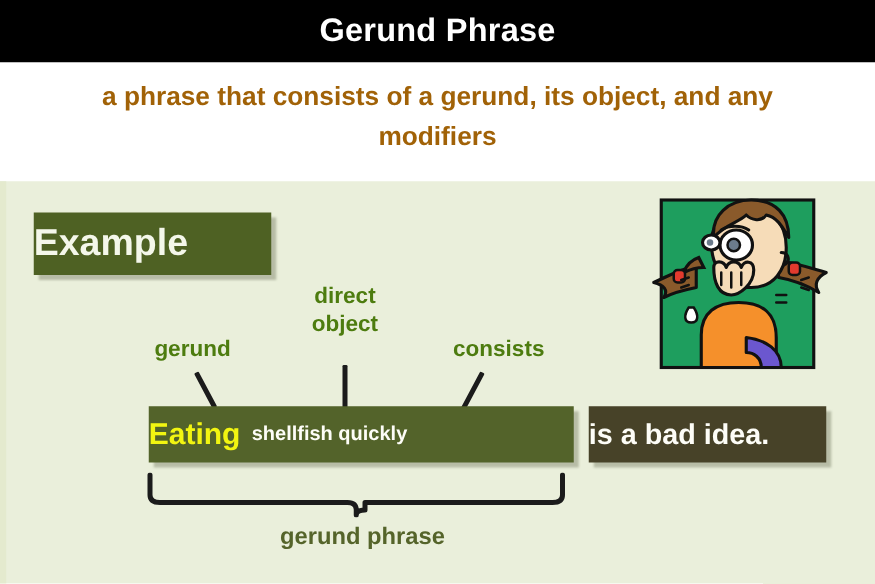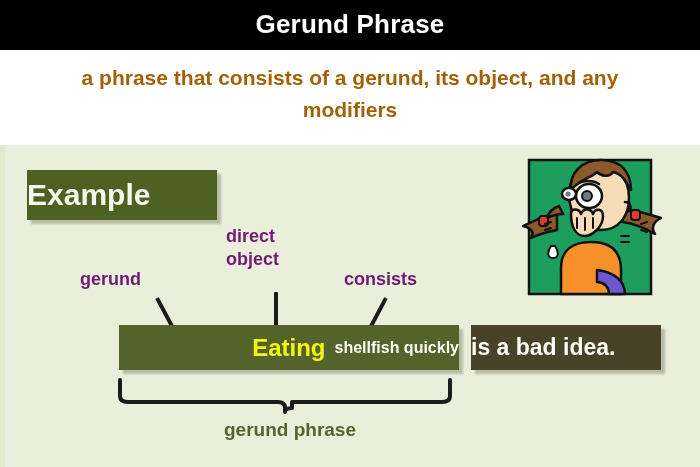"direct" .callout { color: #701a75 -> #4d7c0f; text-align: none -> center }
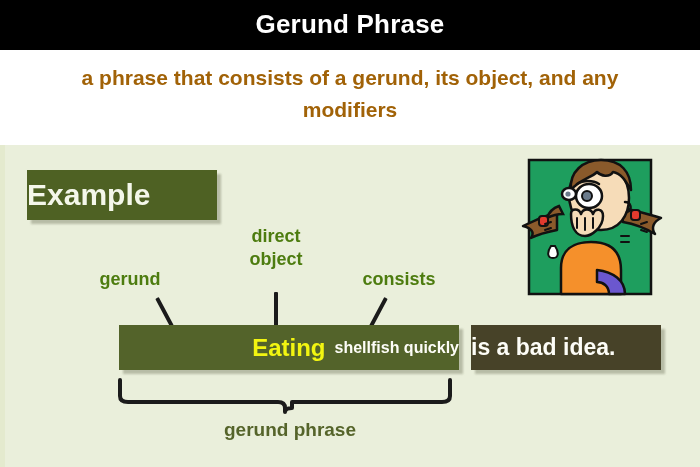"gerund" #label-gerund { left: 80px -> 104px }
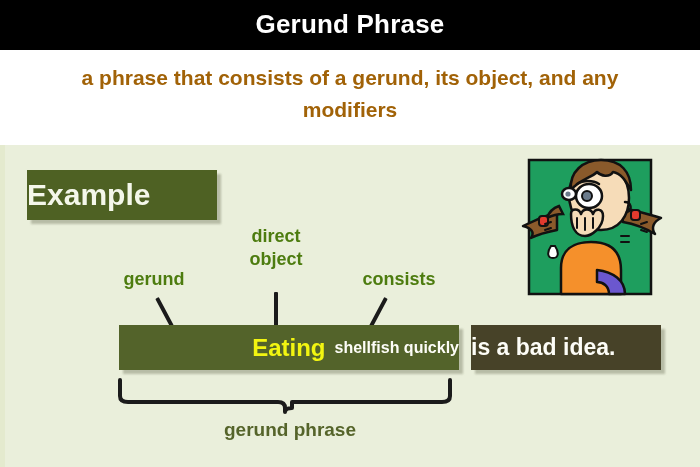"Eating" #phrase-box { justify-content: flex-end -> flex-start }
